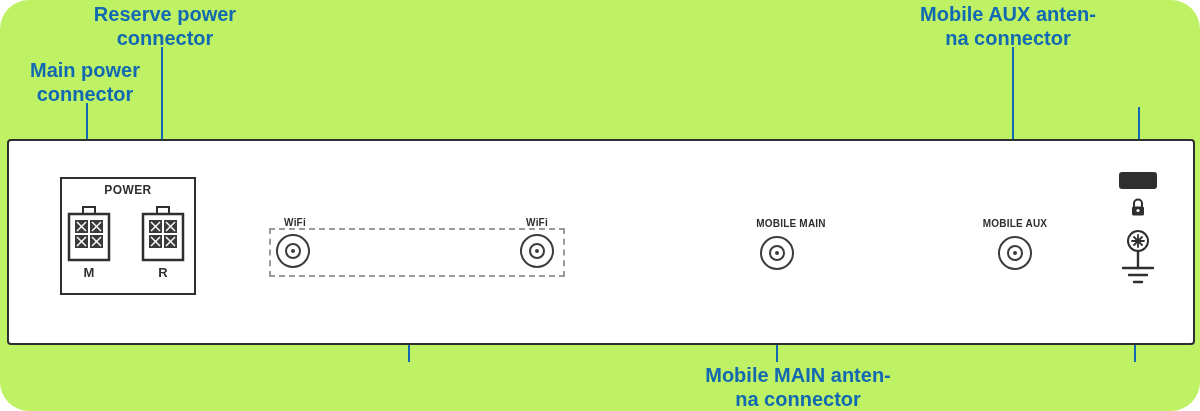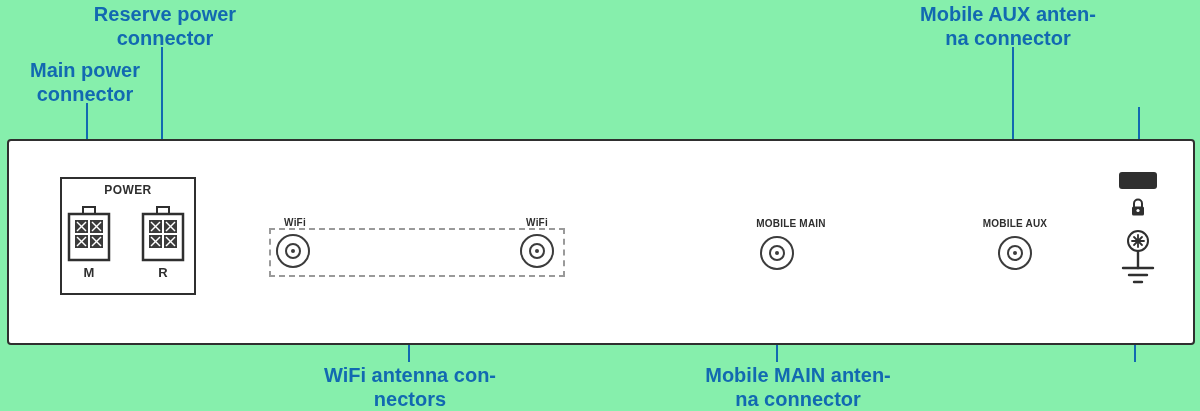"Reserve power" .scene { background: #86efac -> #bef264; border-radius: none -> 29px }
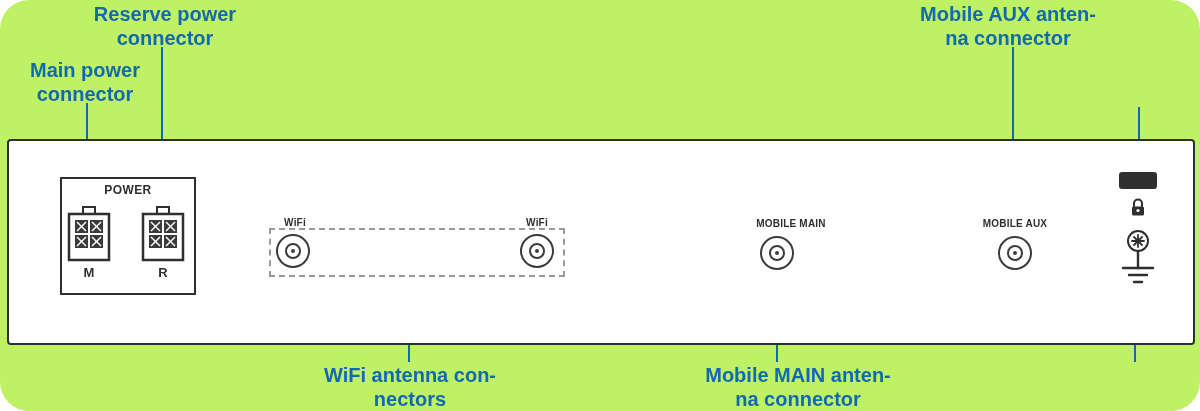"WiFi antenna con-" div.callout { html: <div>WiFi antenna con- nectors</div> -> none }
